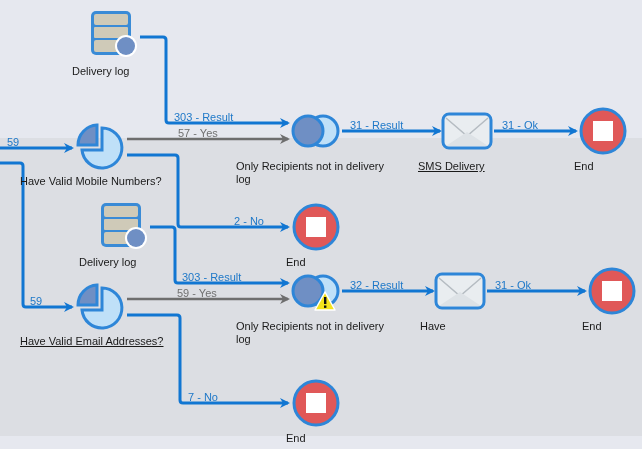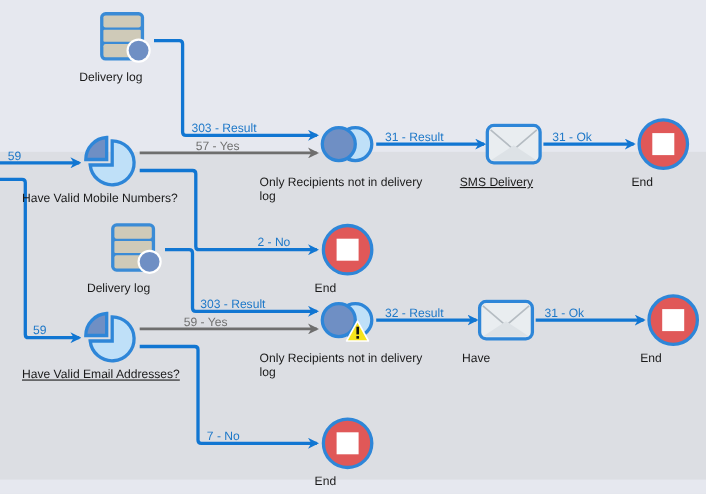"59 - Yes" div.edge { left: 120px -> 130px }
